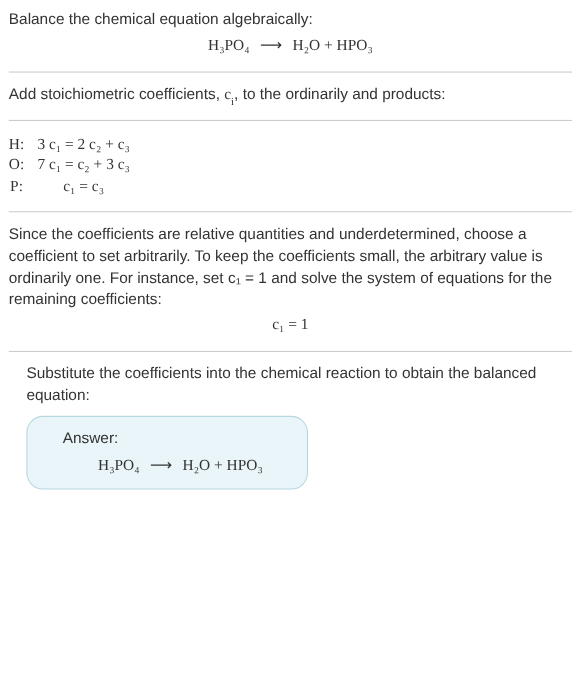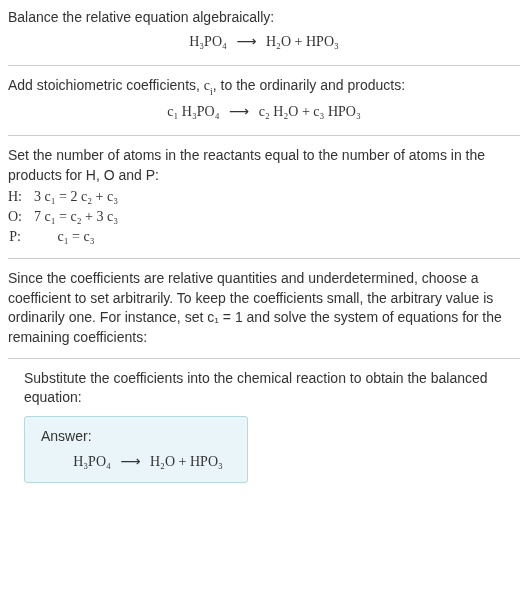"Balance the relative equation" div { text: relative -> chemical }
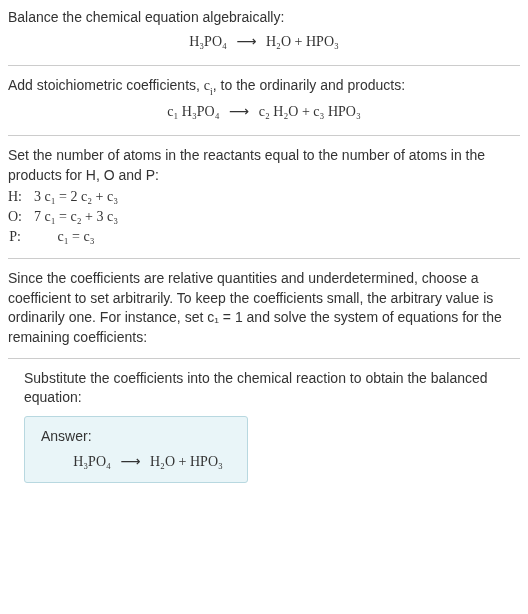"c₁ H₃PO₄ ⟶ c₂ H₂O" div.math-line { html: <div> <span>c₁</span><span> H₃PO₄</span> <span>⟶</span> <span>c₂</span><span> H₂O + </span><span>c₃</span><span> HPO₃</span> </div> -> none }
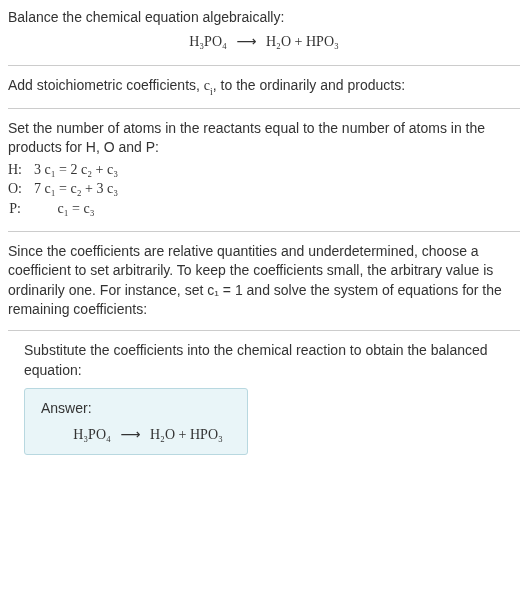"Set the number of atoms" div { html: <div>Set the number of atoms in the reactants equal to the number of atoms in the products for H, O and P:</div> -> none }
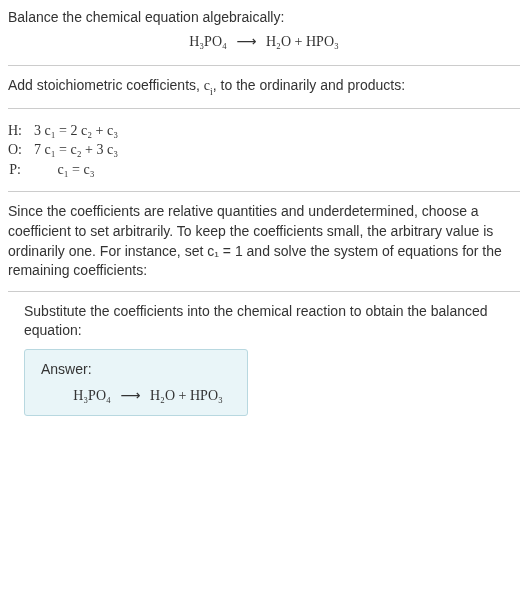"c₁ = 1" div.math-line { html: none -> <div>c₁ = 1</div> }
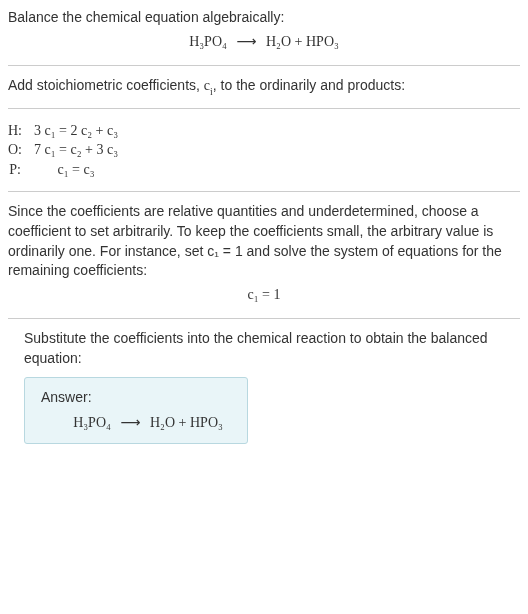"Answer:" .answer-box { border-radius: 3px -> 15px; padding: 10px 16px -> 10px 32px }
